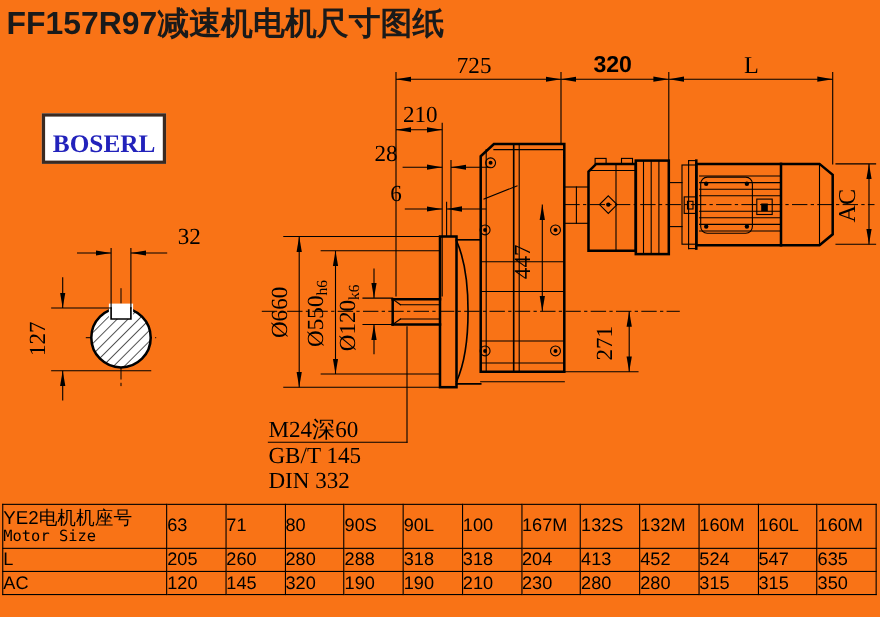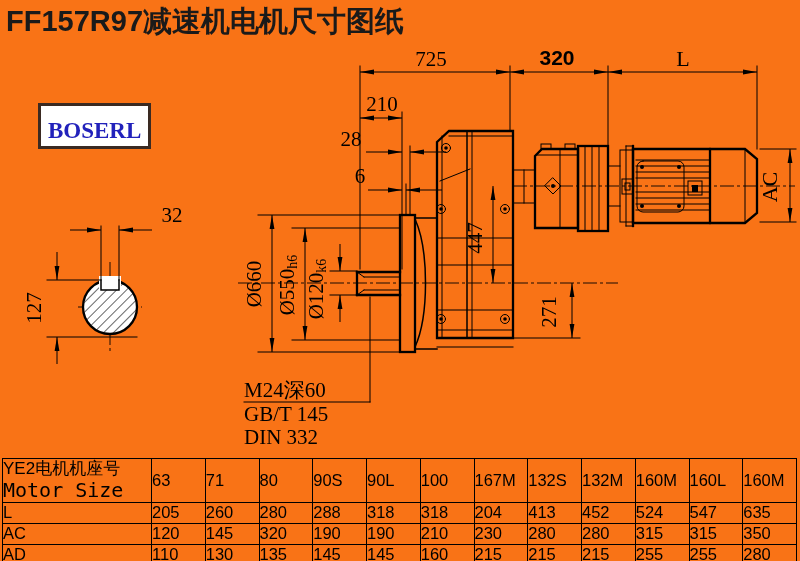"Motor Size" #size-table .mono { font-size: 20px -> 14px }
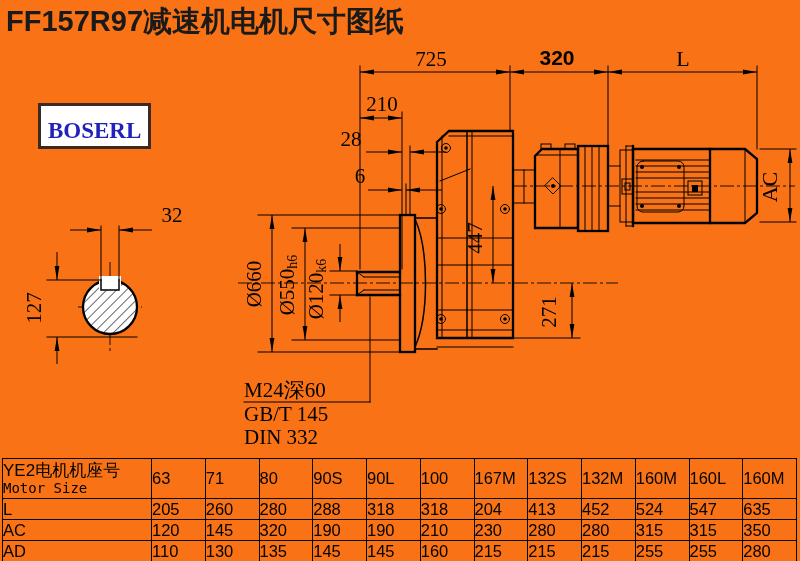"AD" tr { html: <tr> <td>AD</td> <td>110</td> <td>130</td> <td>135</td> <td>145</td> <td>145</td> <td>160</td> <td>215</td> <td>215</td> <td>215</td> <td>255</td> <td>255</td> <td>280</td> </tr> -> none }
